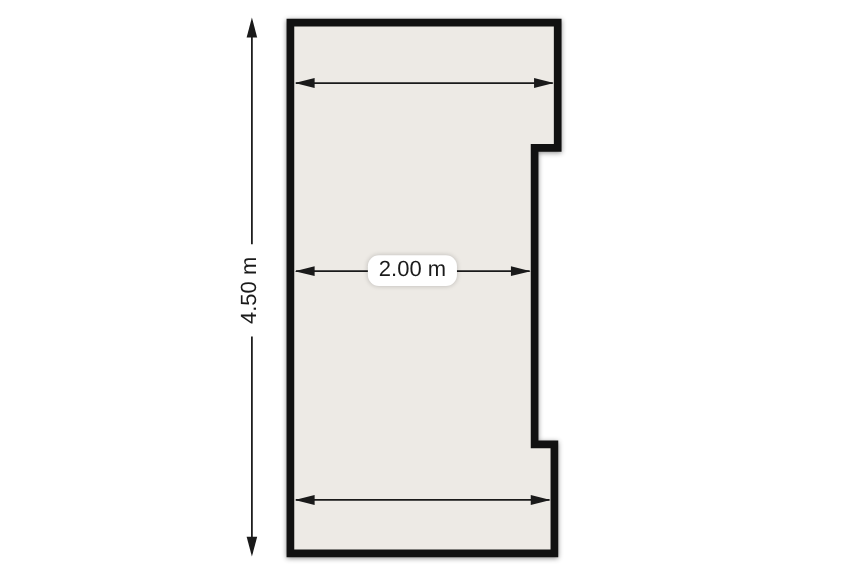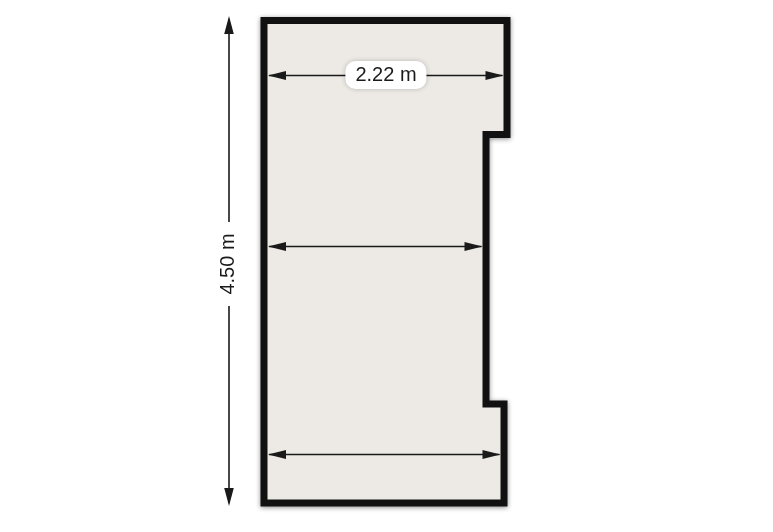"2.22 m" div.dim-label { html: <div>2.22 m</div> -> none }
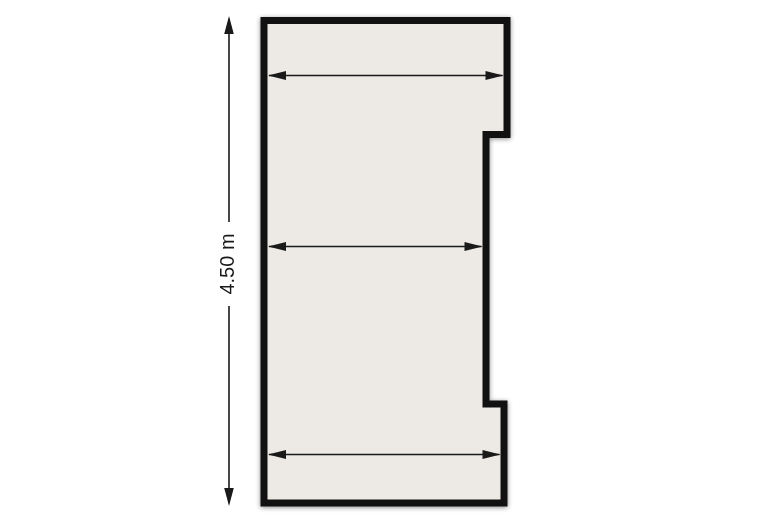"2.00 m" div.dim-label { html: none -> <div>2.00 m</div> }
